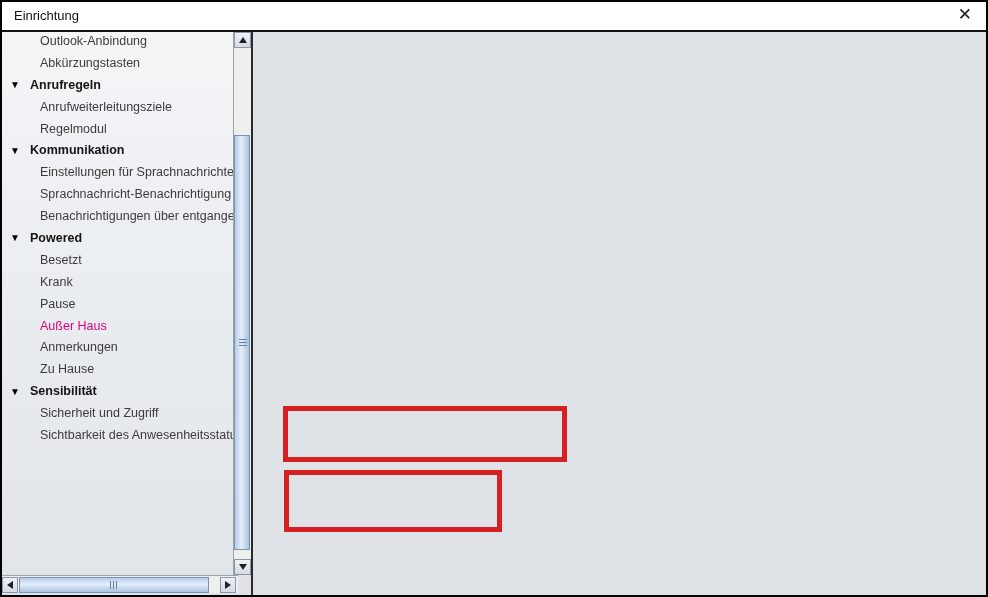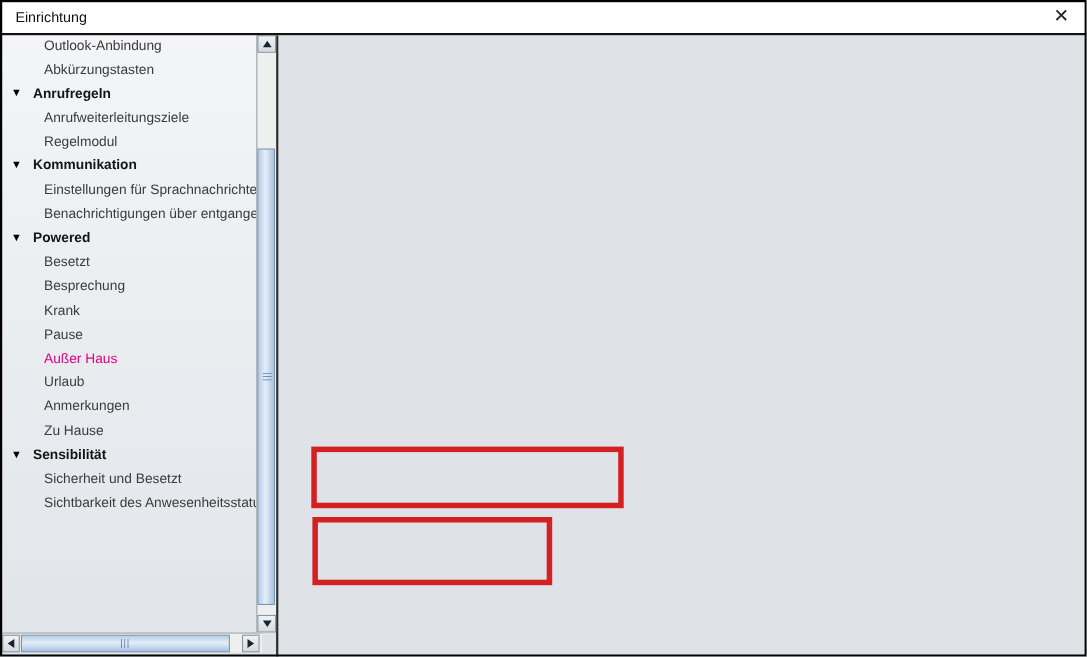"Sprachnachricht-Benachrichtigung" div.trow { html: none -> <div> <span>Sprachnachricht-Benachrichtigung</span> </div> }
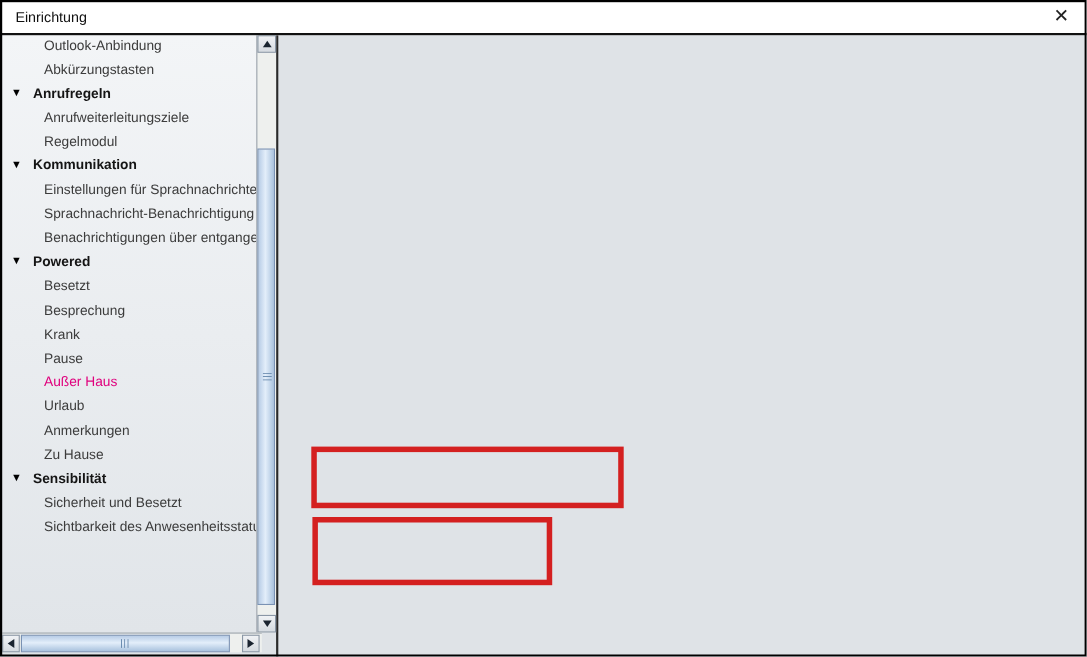"Besprechung" div.trow { html: <div> <span>Besprechung</span> </div> -> none }
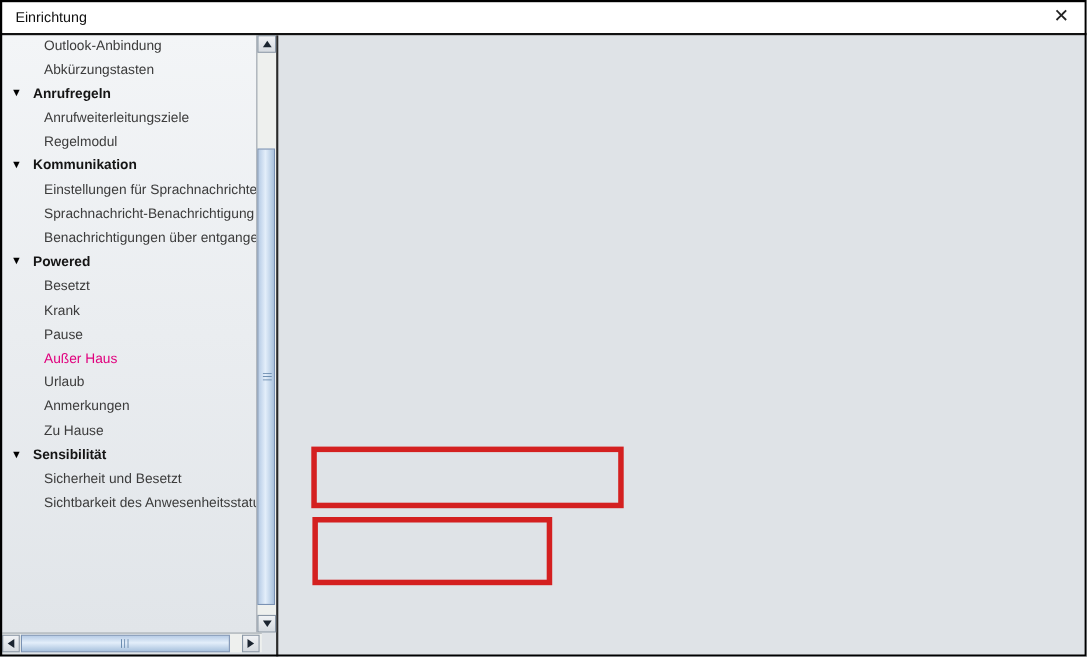"Urlaub" div.trow { html: <div> <span>Urlaub</span> </div> -> none }
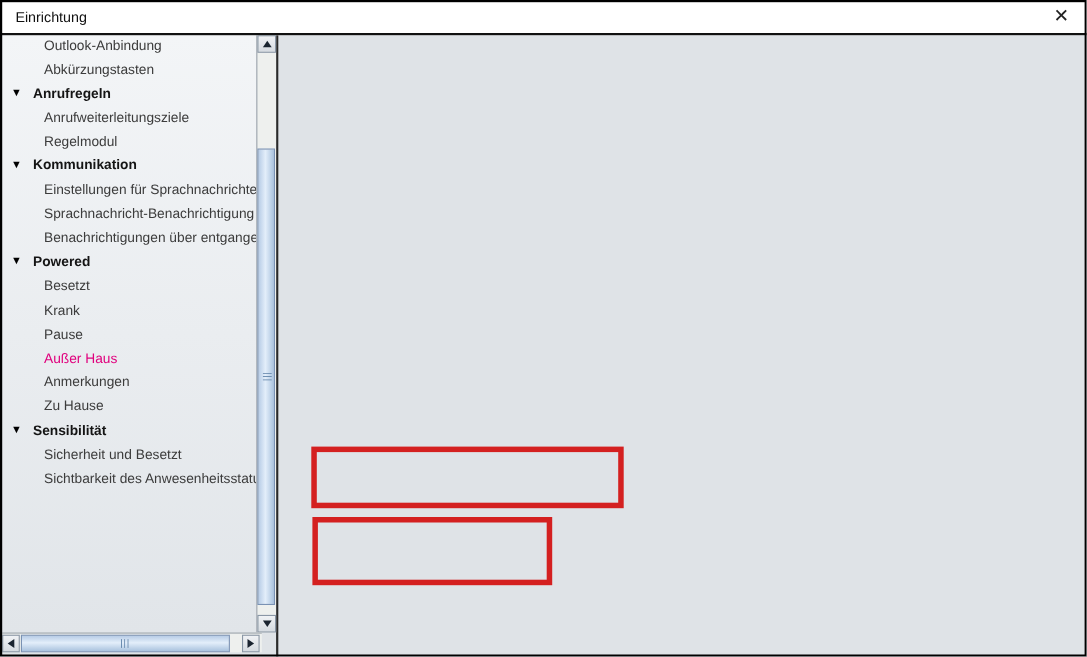"Sicherheit und Besetzt" span.tlabel { text: Besetzt -> Zugriff }
